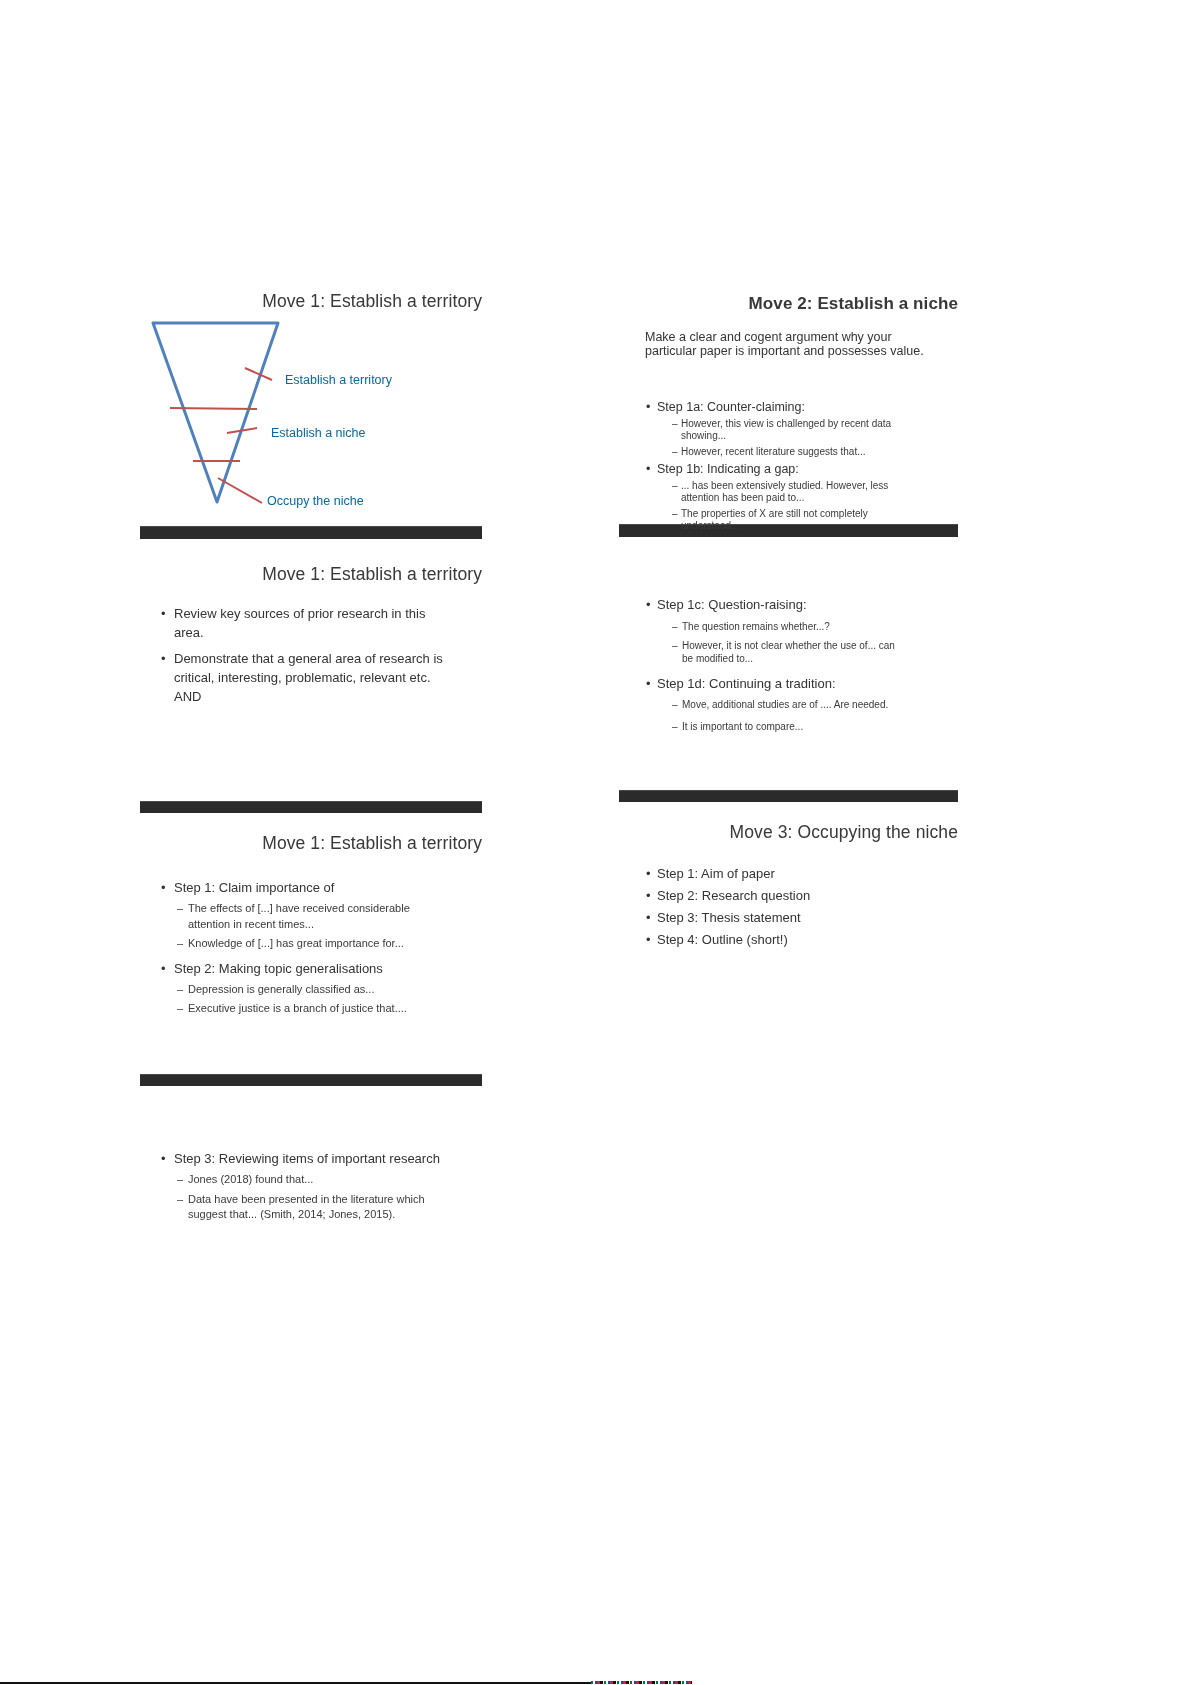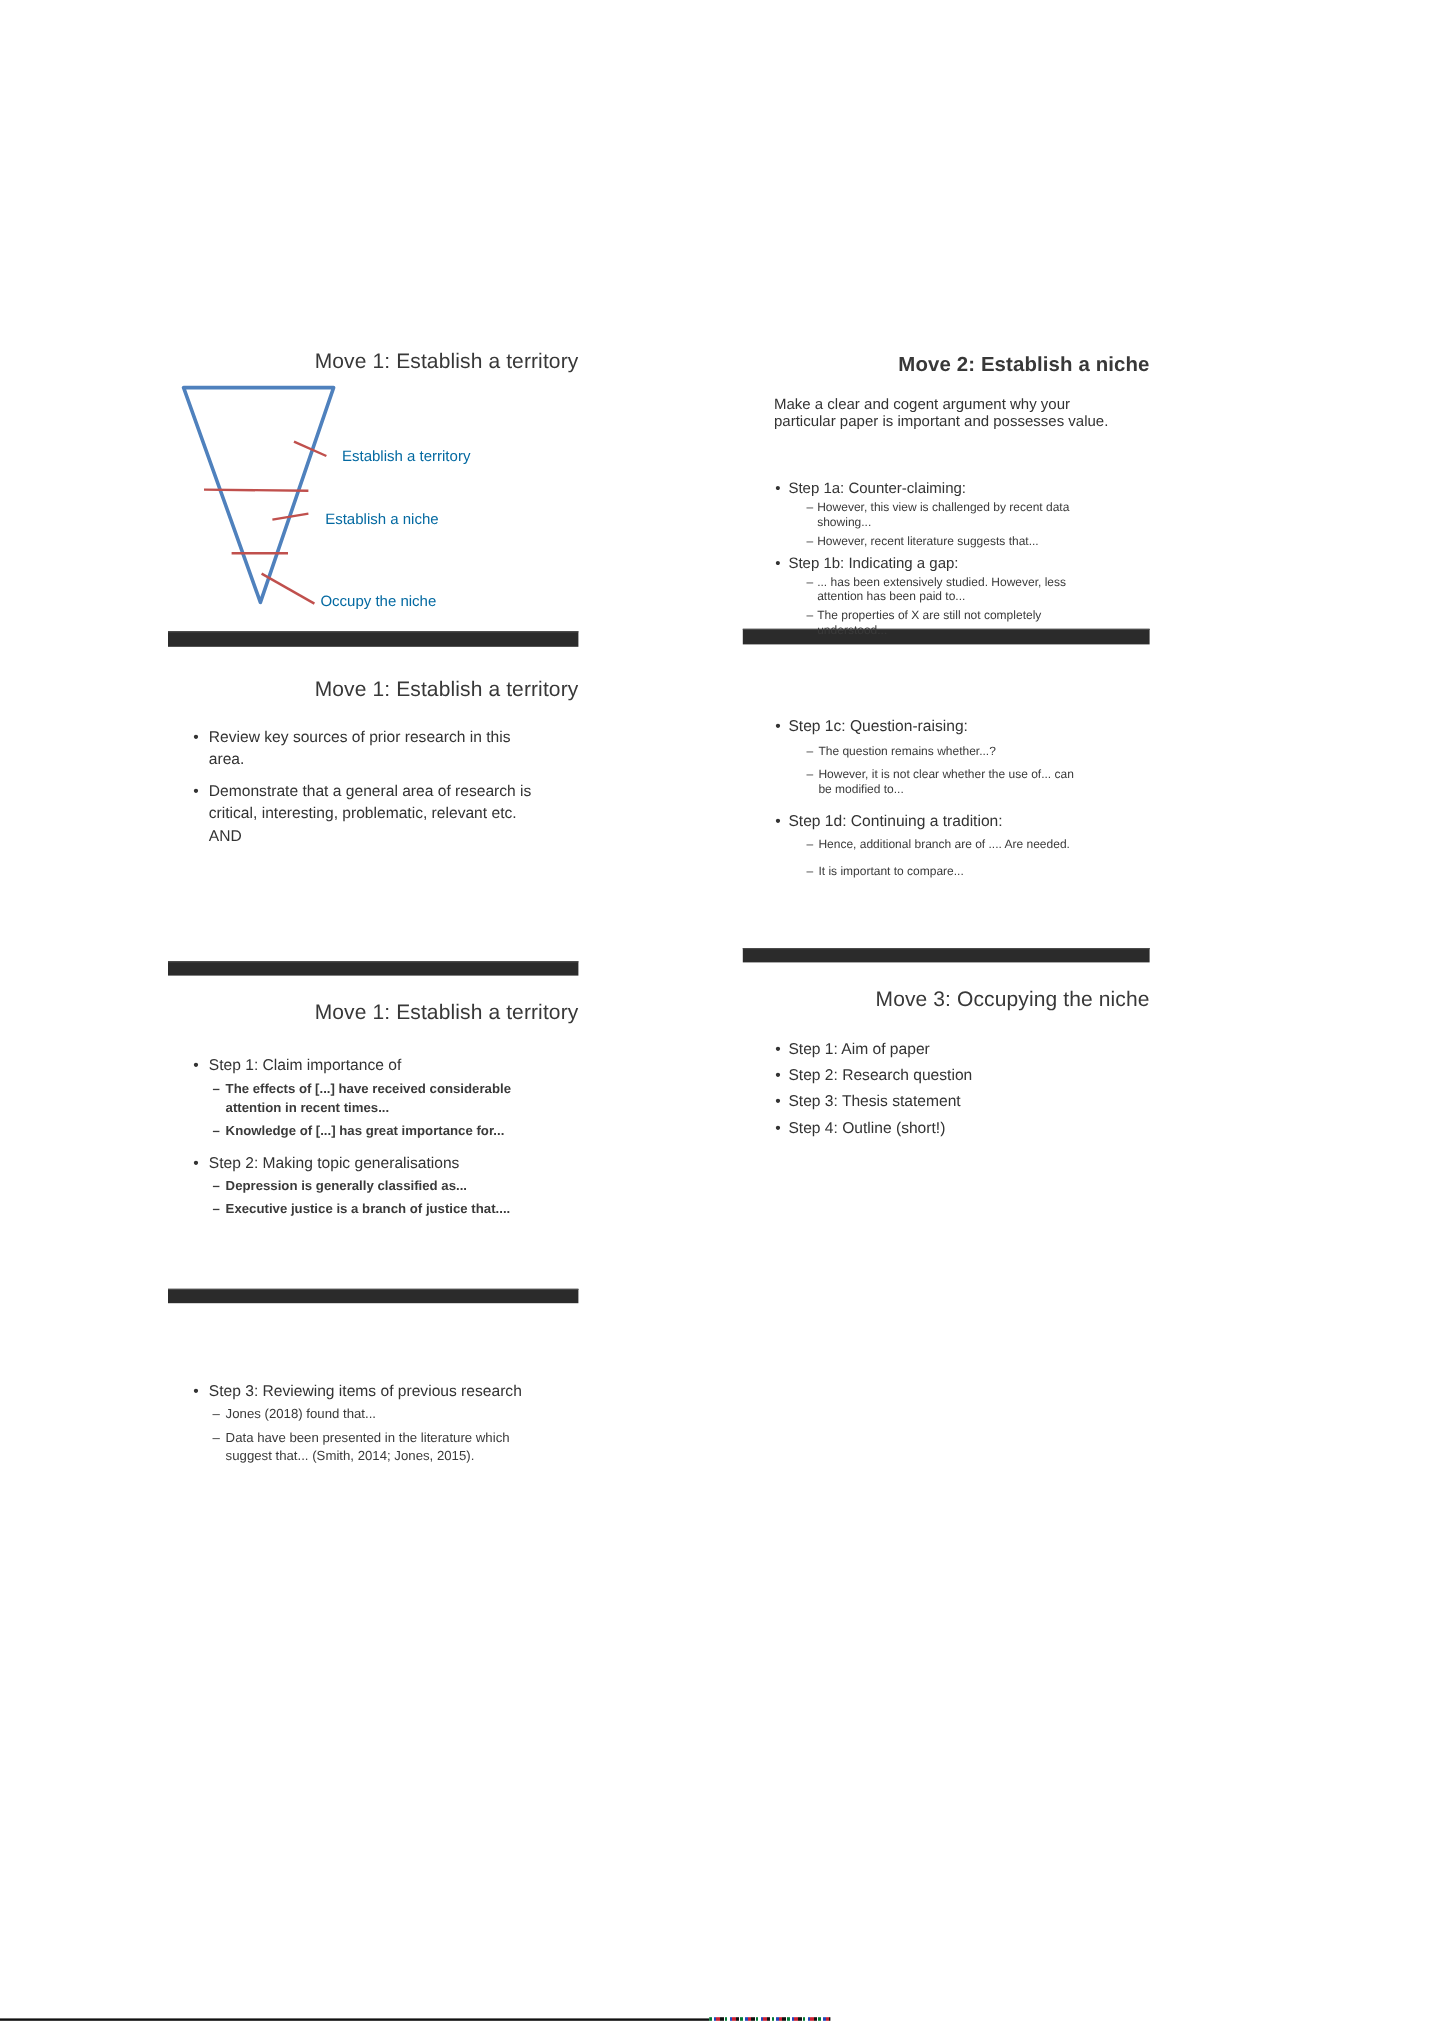"Hence, additional branch are of" div.li2 { text: Hence, additional branch -> Move, additional studies }
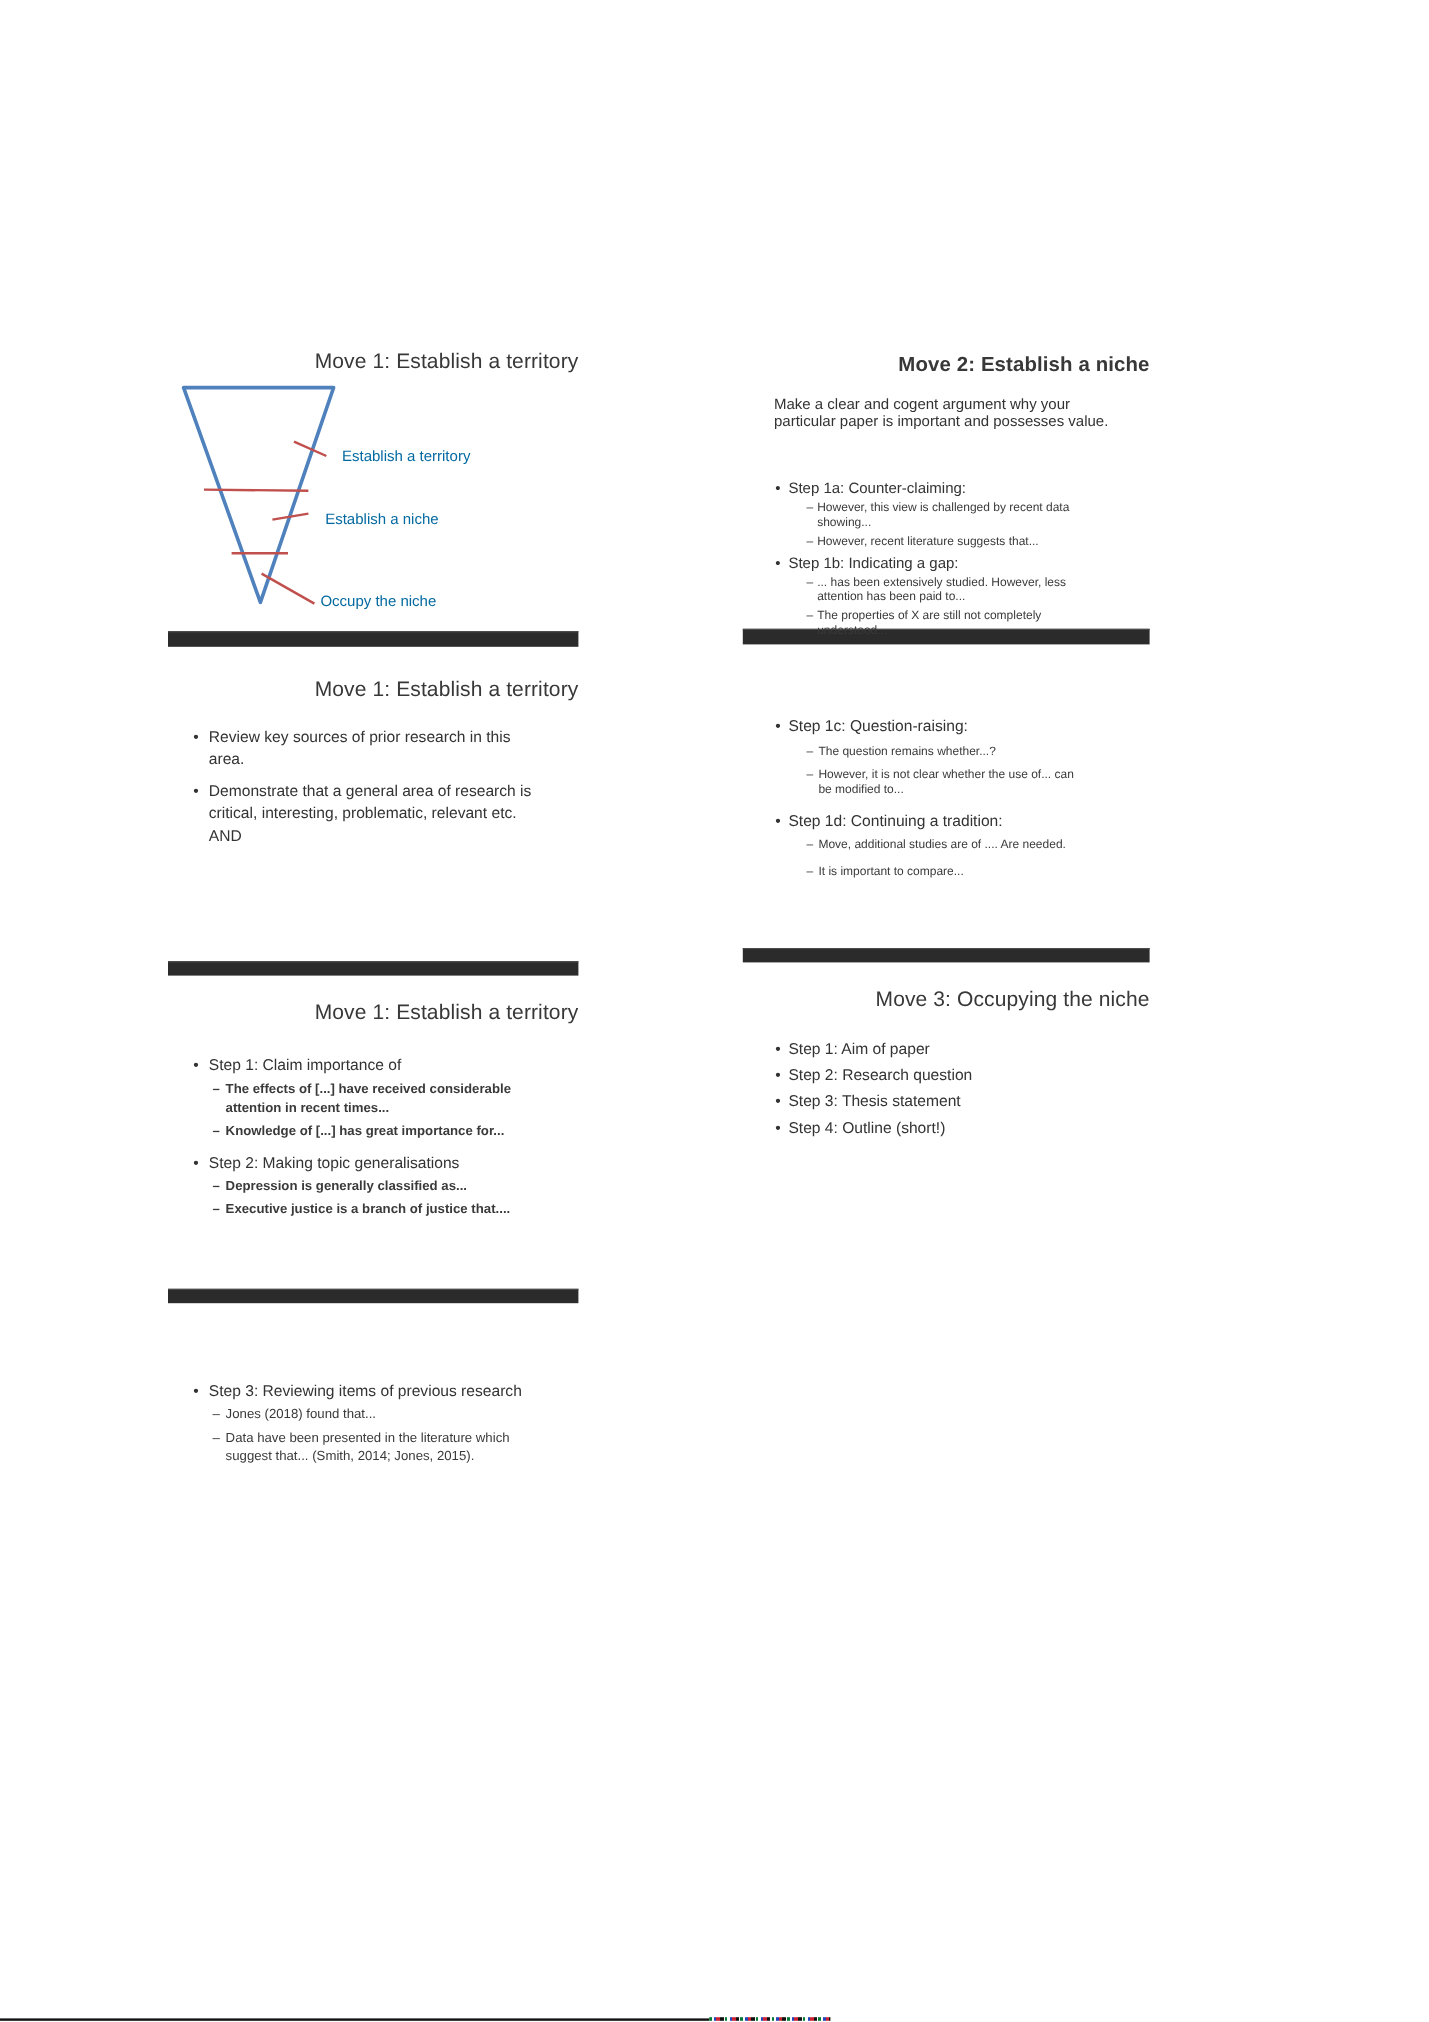"The effects of [...] have" .s-l3 .li2 { font-weight: bold -> none }
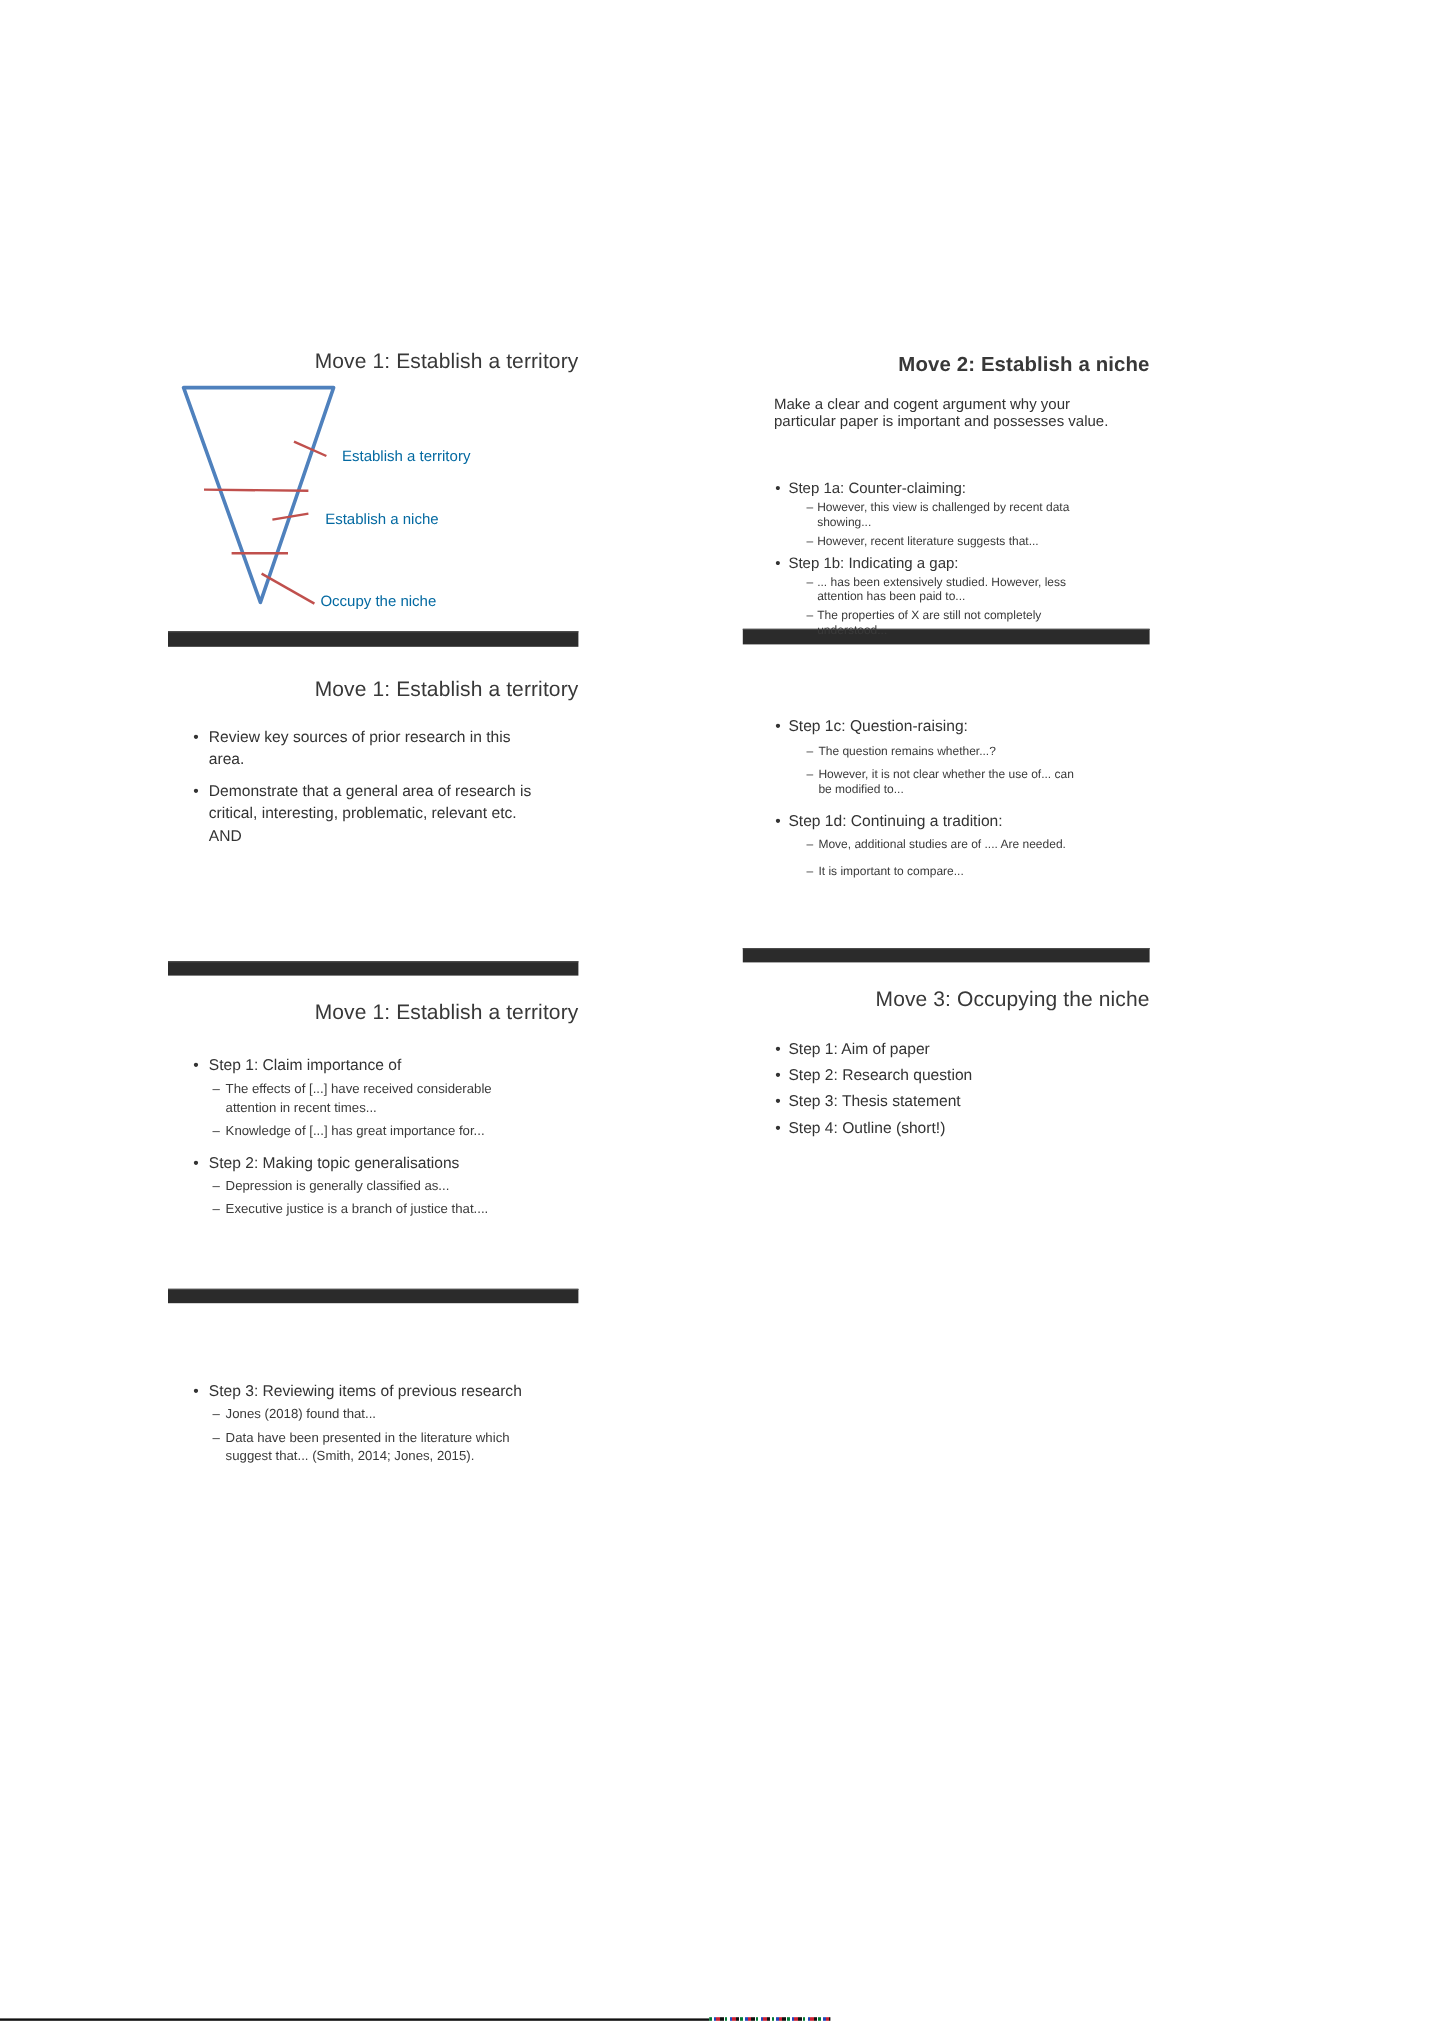"Step 3: Reviewing items of" div.li1 { text: previous -> important }
